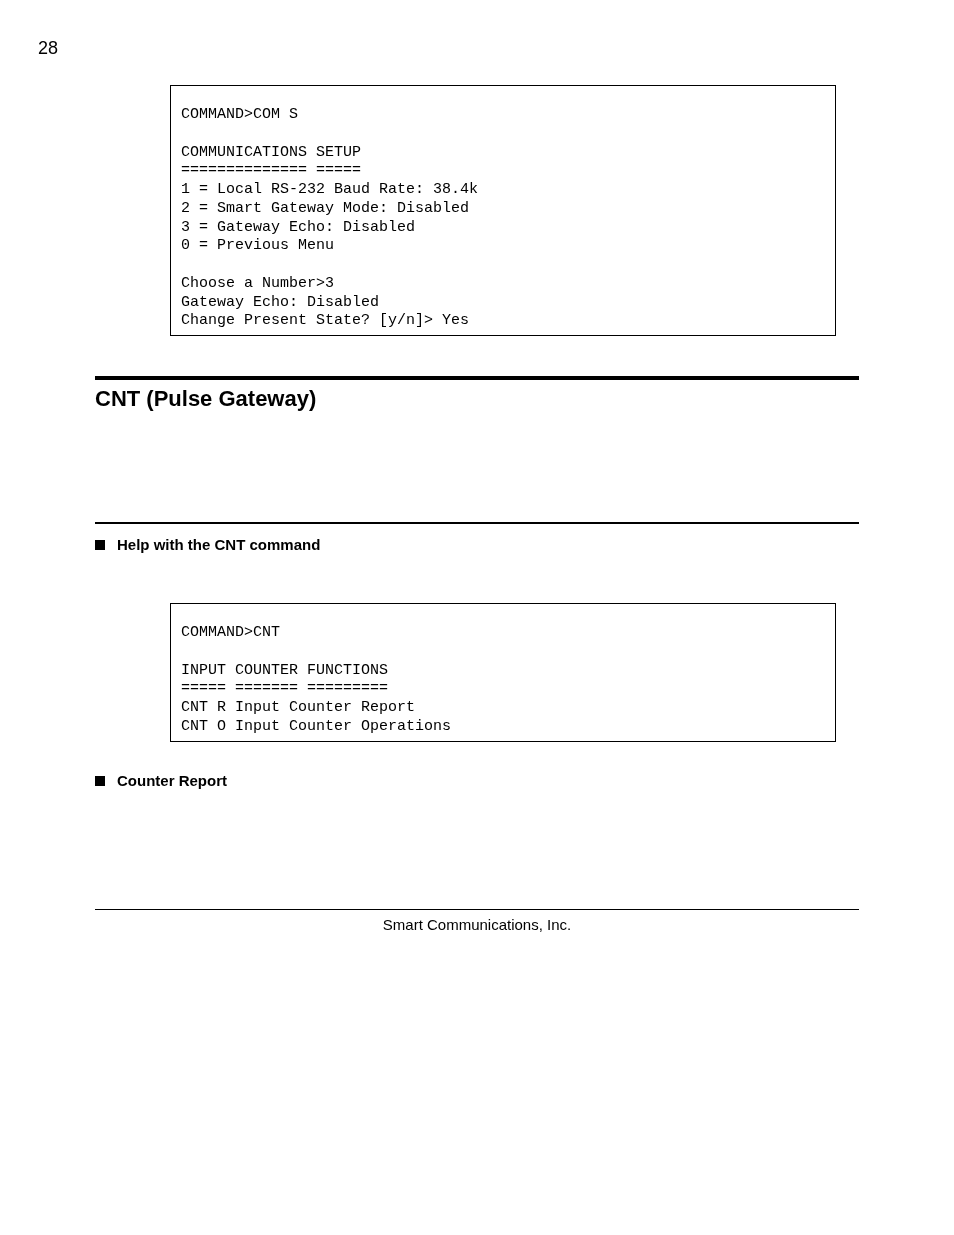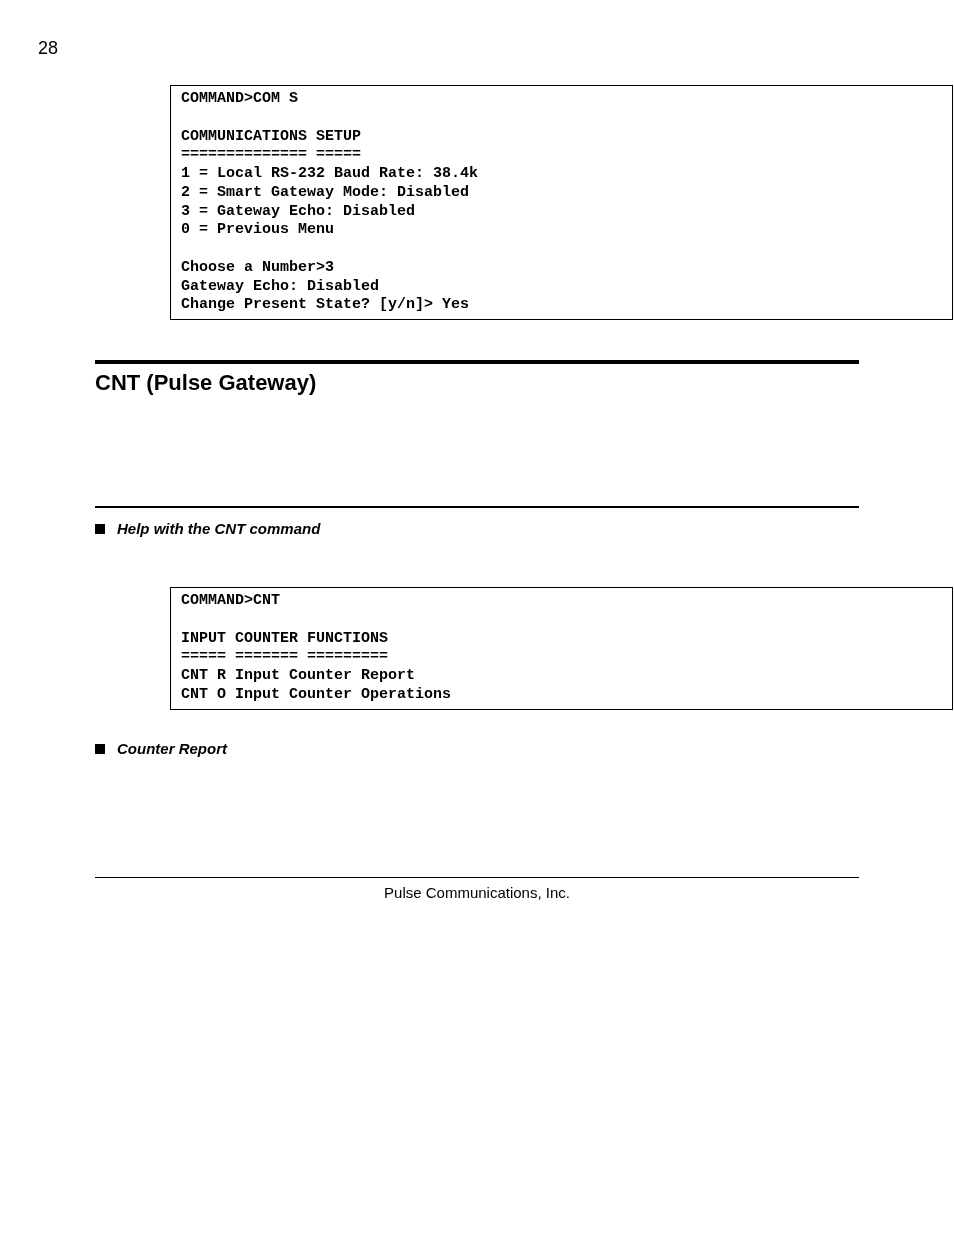"COMMAND>COM S" .code-box { font-weight: bold -> none; padding: 4px 10px 4px 10px -> 20px 10px 4px 10px; width: 783px -> 666px }
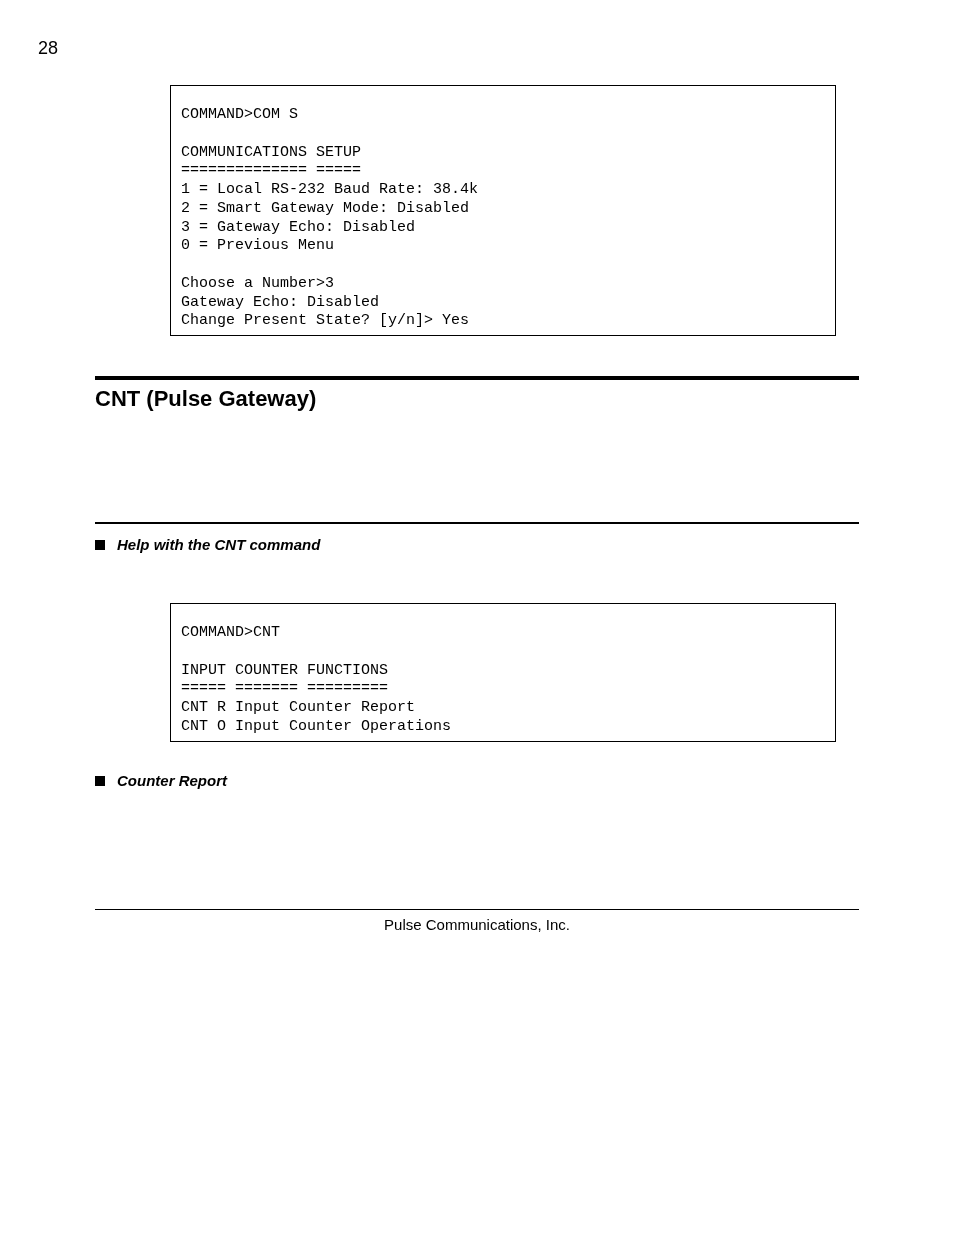"Help with the CNT command" .subhead { font-style: italic -> none }
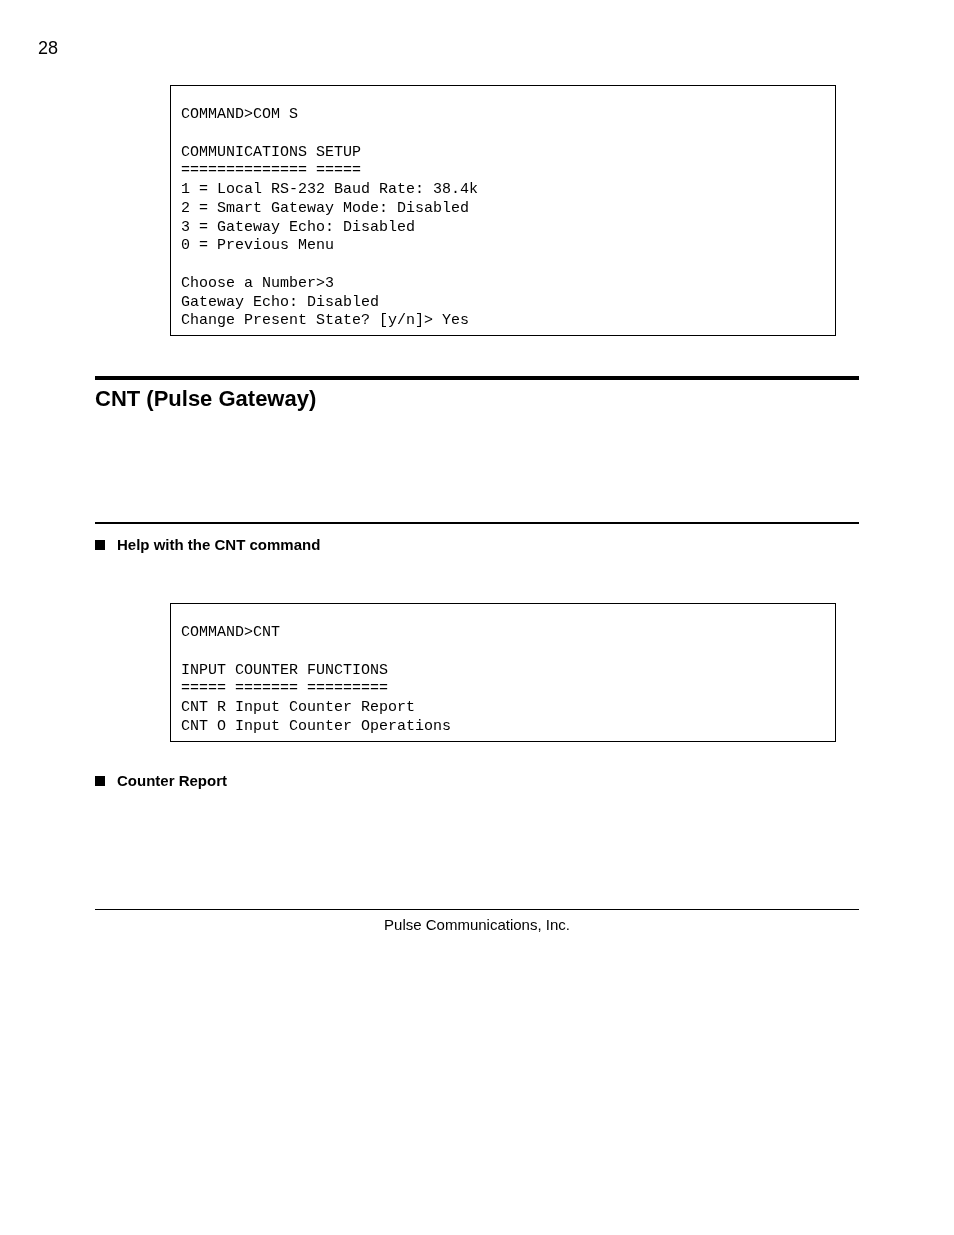"Pulse Communications, Inc." div.footer { text: Pulse -> Smart }
